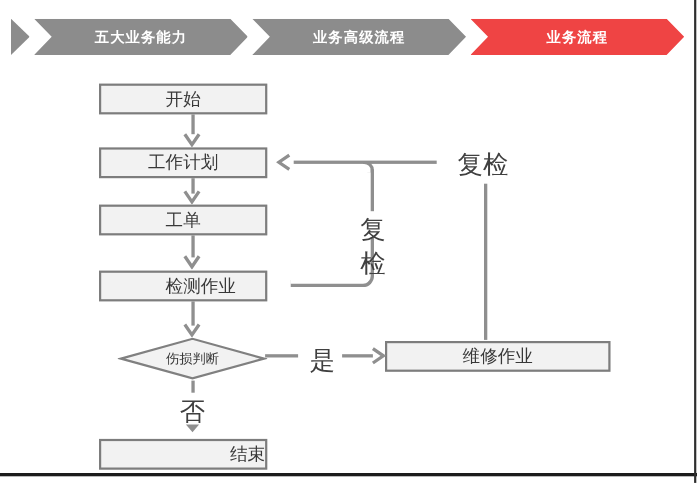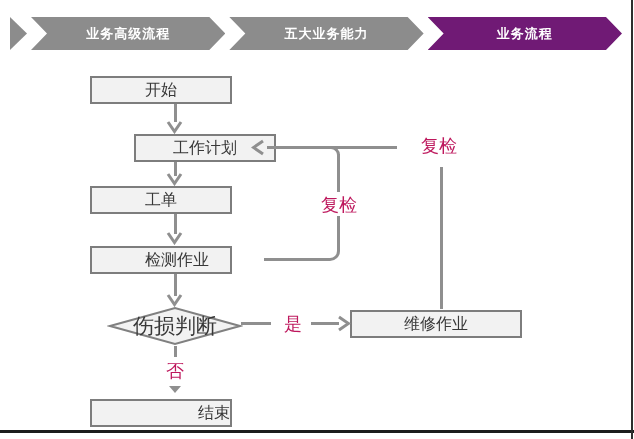"业务高级流程" div.chev { order: before "五大业务能力" -> after "五大业务能力" }
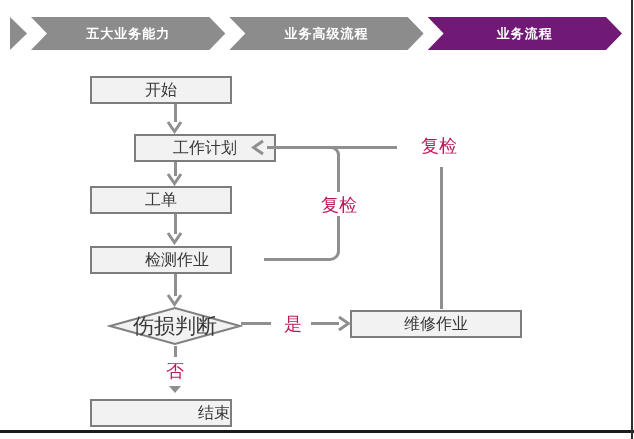"业务流程" div.chev { background: #701a75 -> #ef4444 }
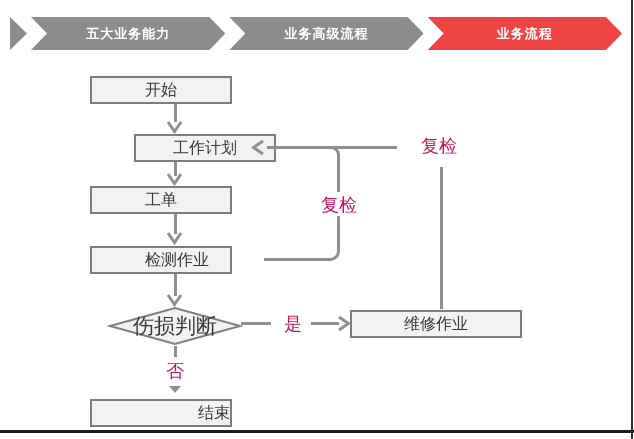"开始" .node { width: 142px -> 153px }
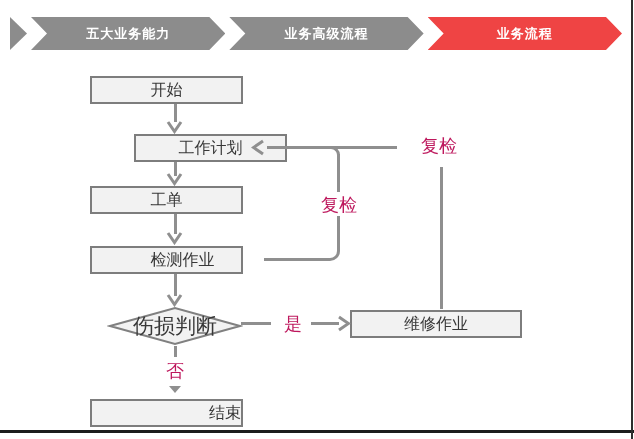"工作计划" div.node { margin-left: 44px -> none }
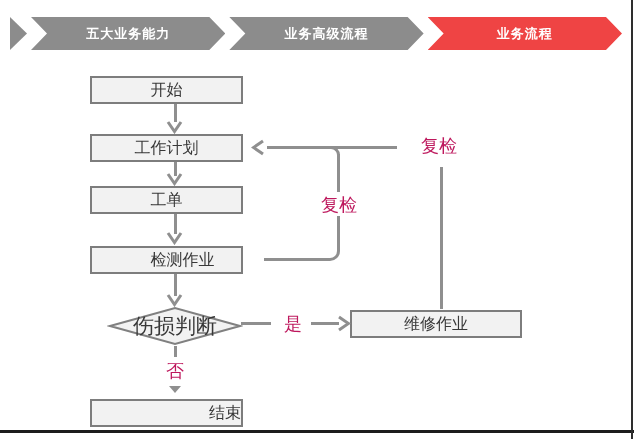"复检" .edge-label { color: #be185d -> #404040; font-size: 18px -> 23px }
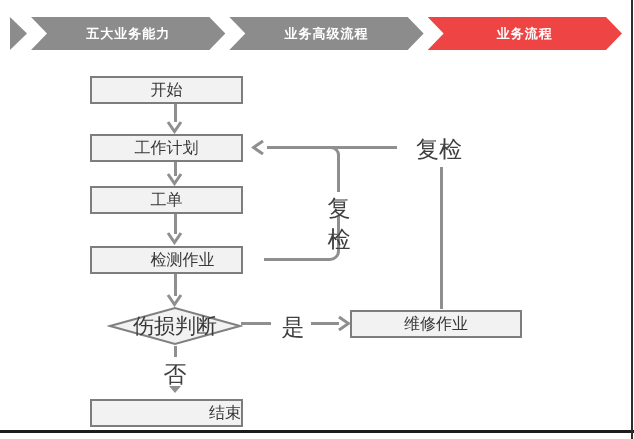"伤损判断" .diamond-label { font-size: 21px -> 12px }
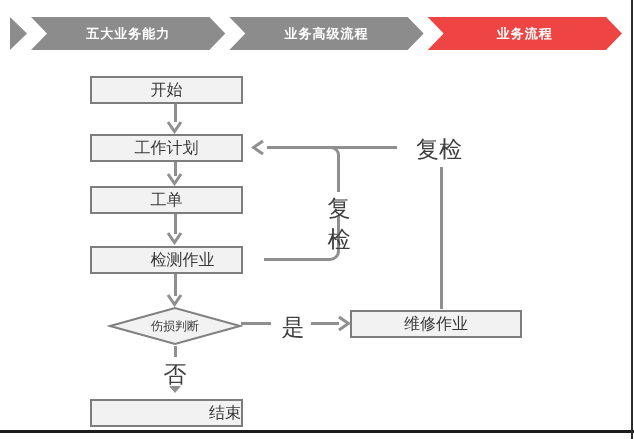"维修作业" div.node { width: 172px -> 205px }
